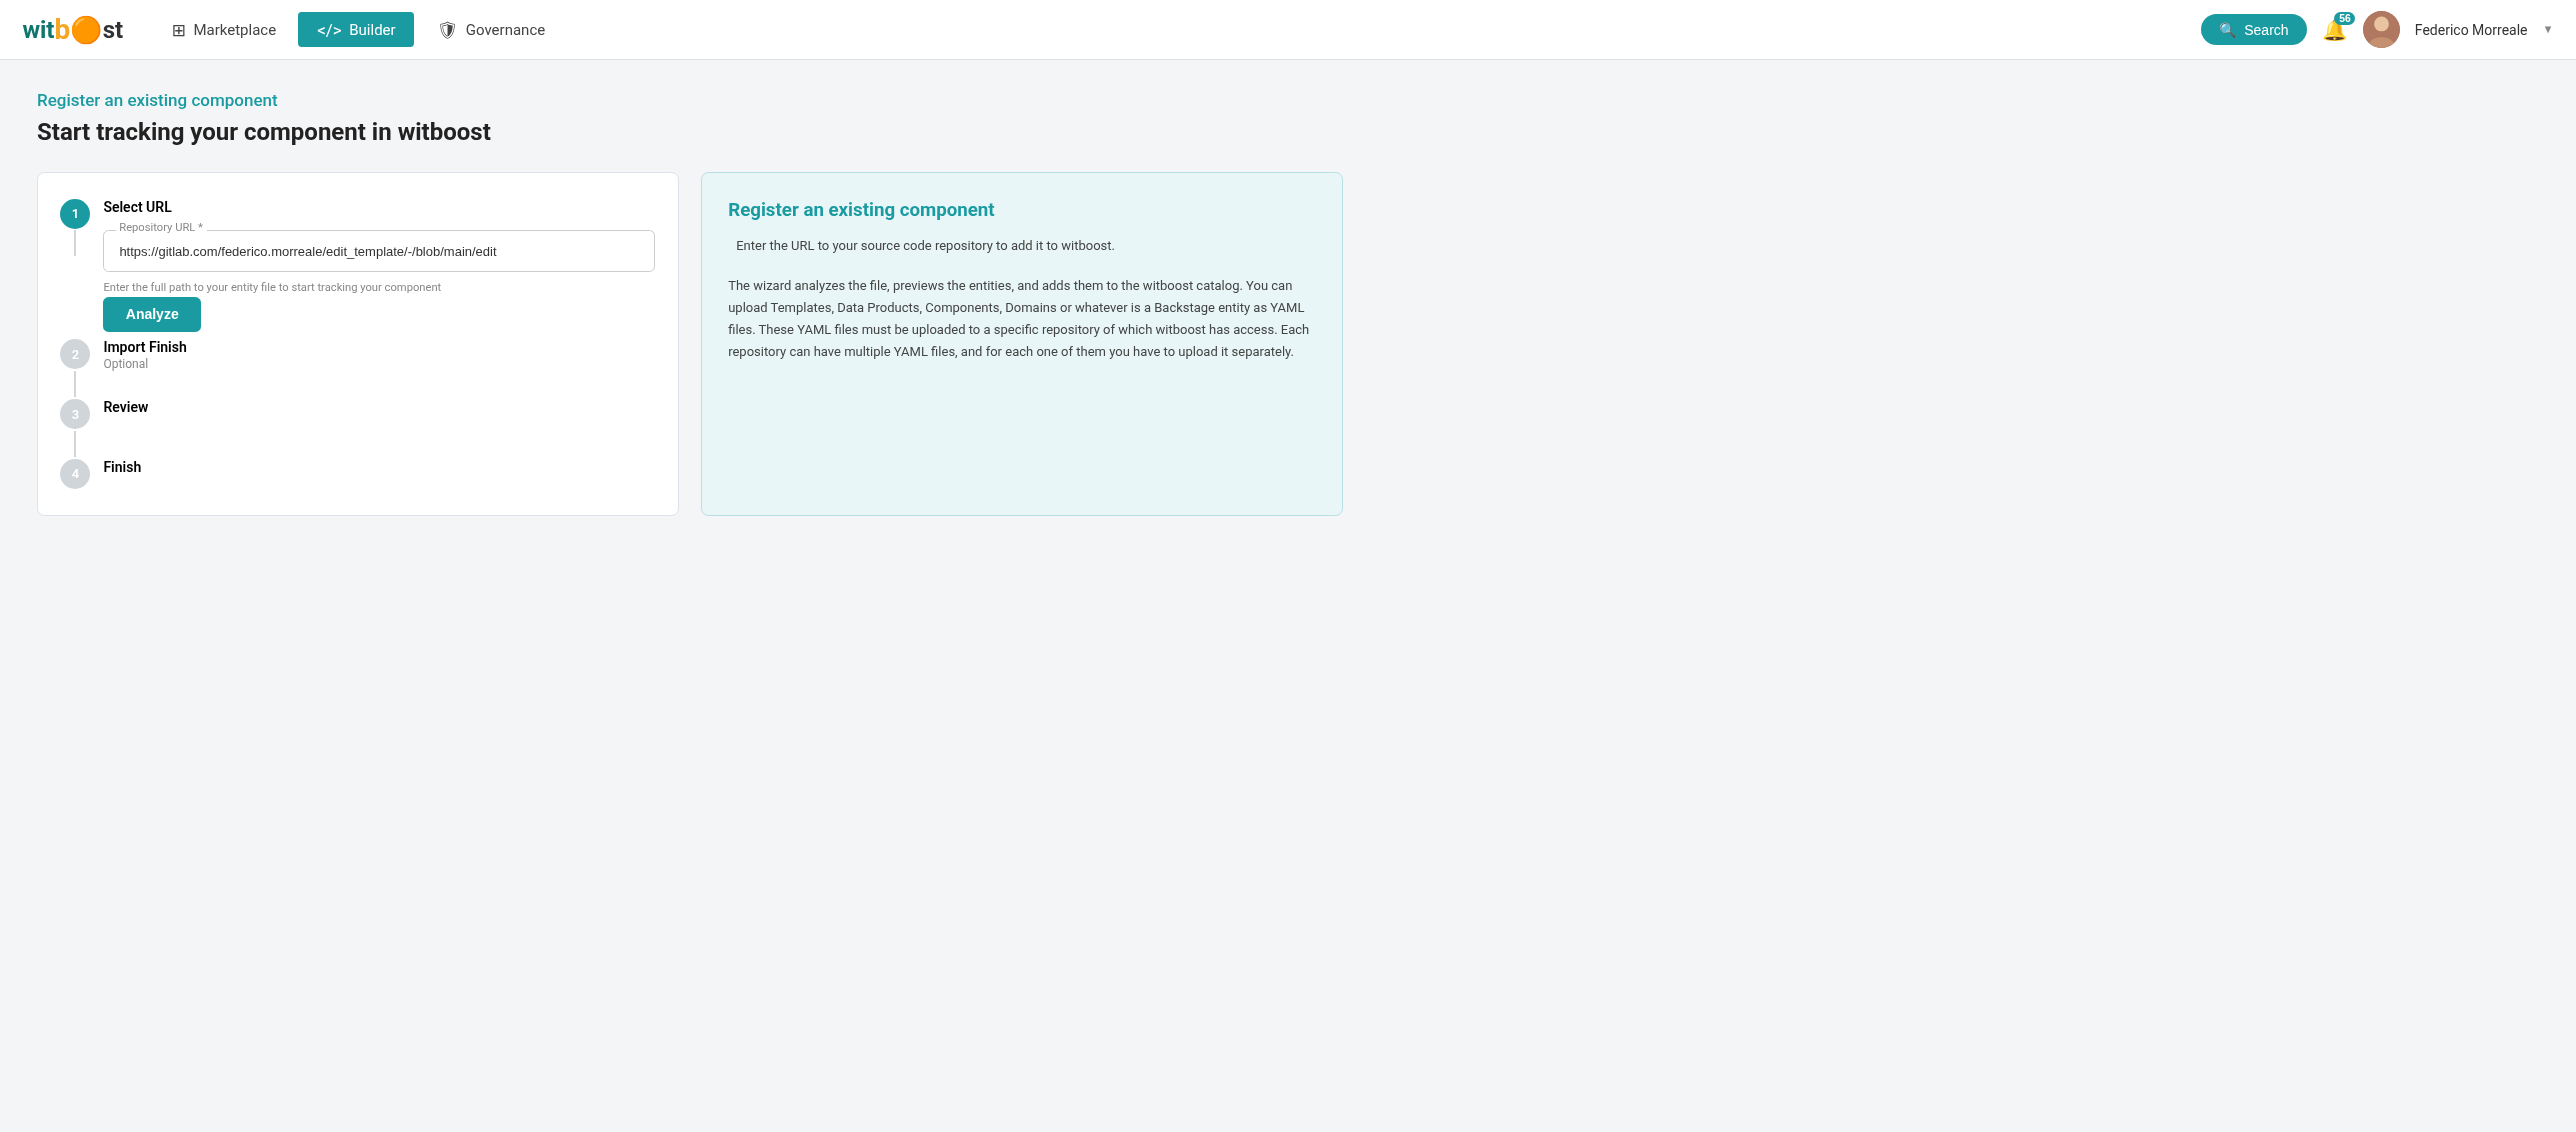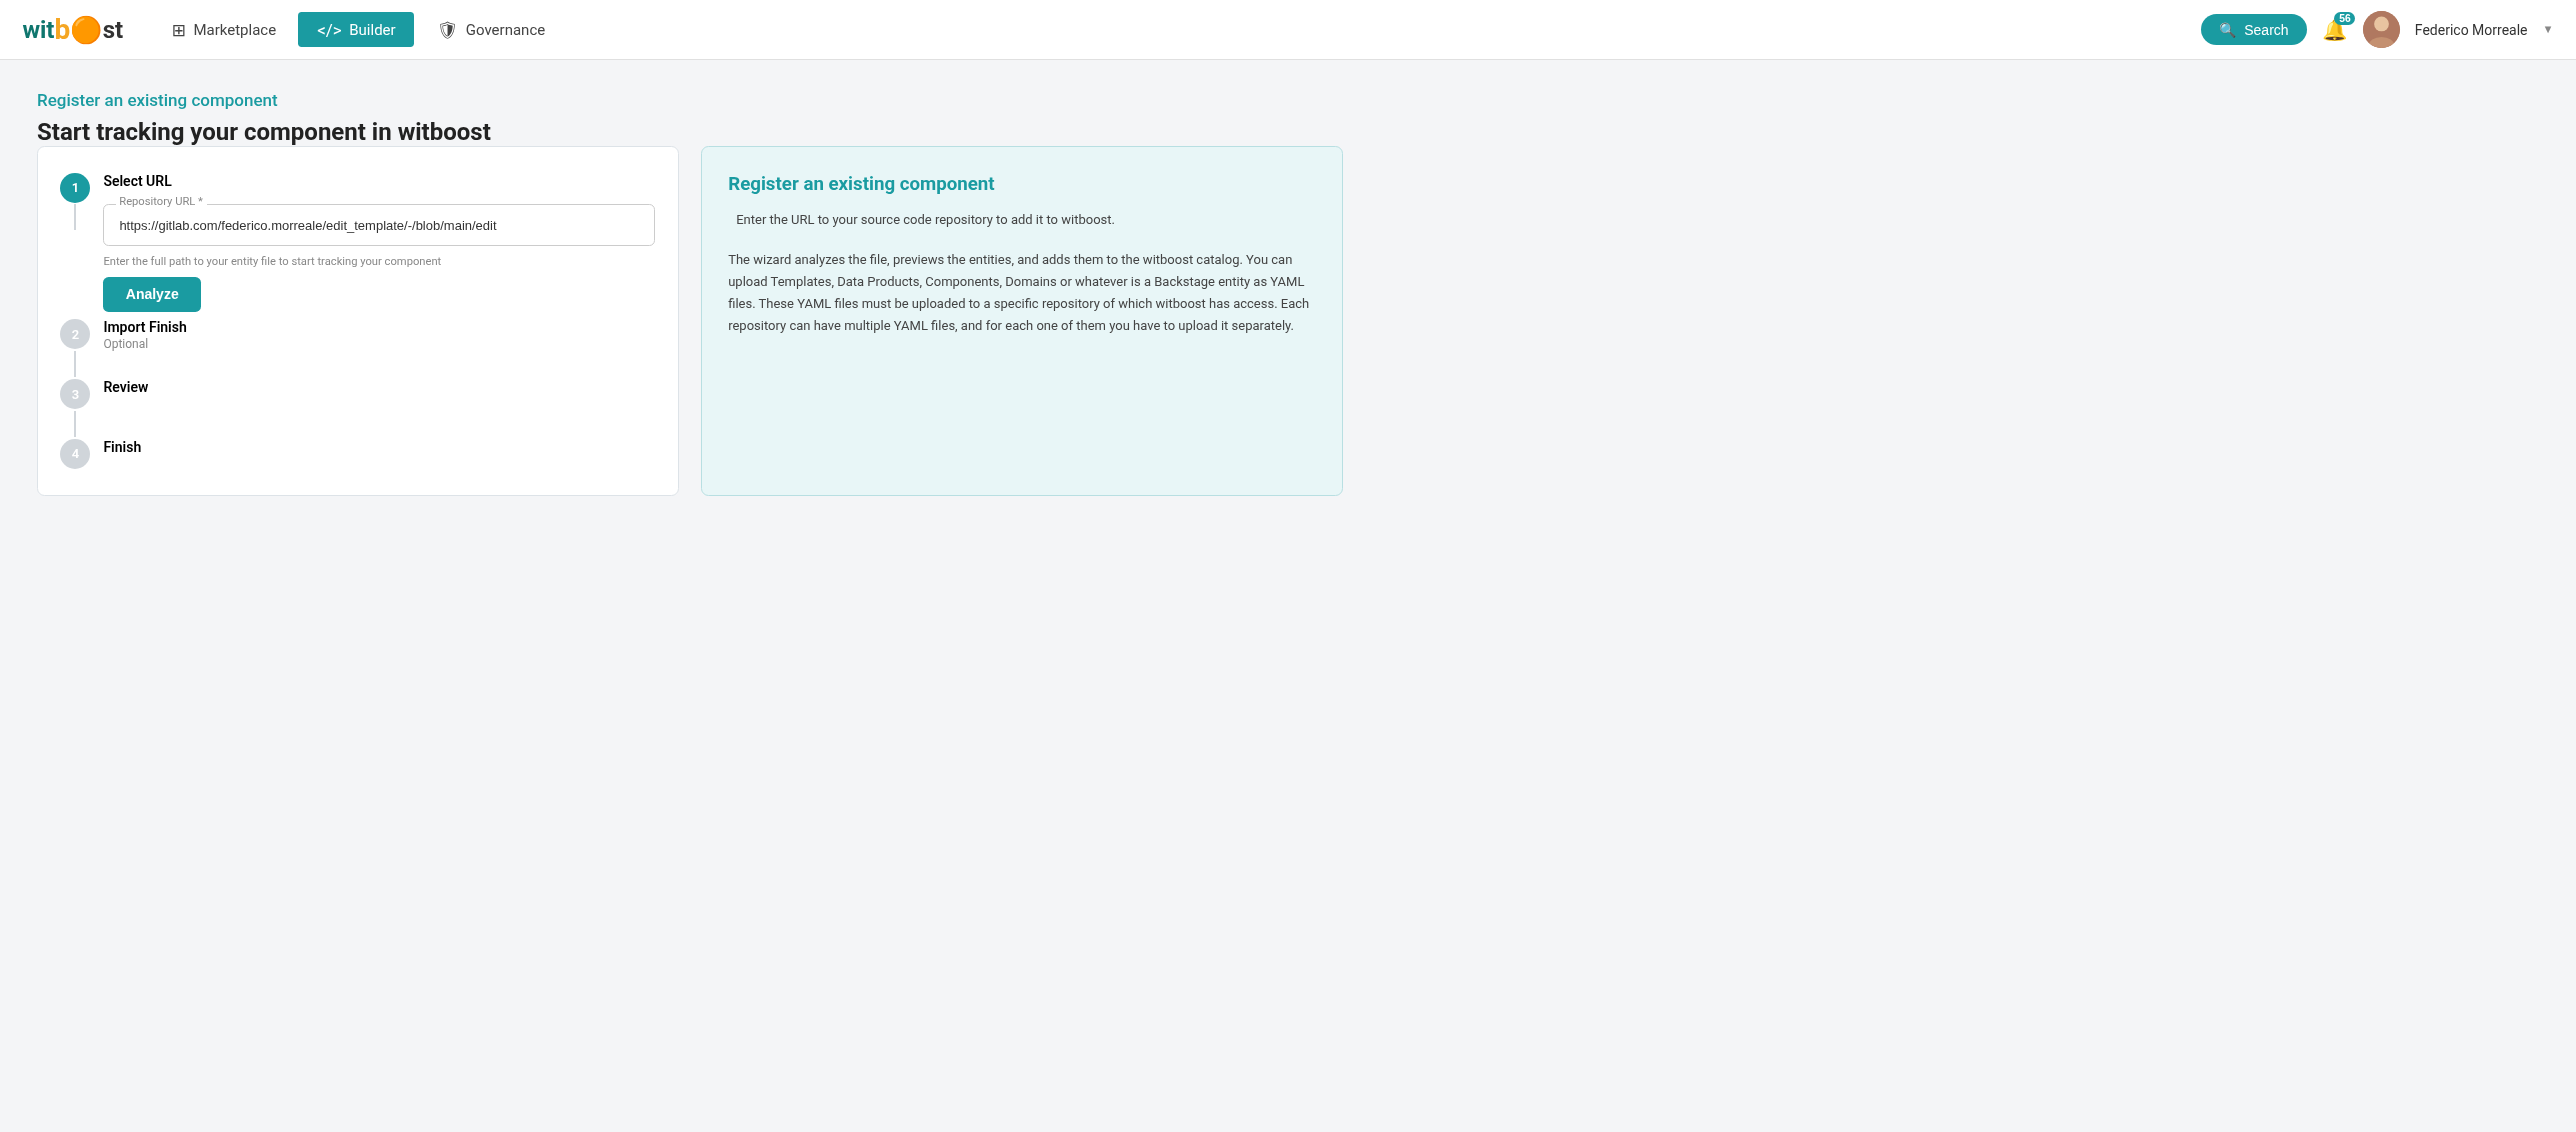"Start tracking your component in" .page-title { margin-bottom: none -> 26px }
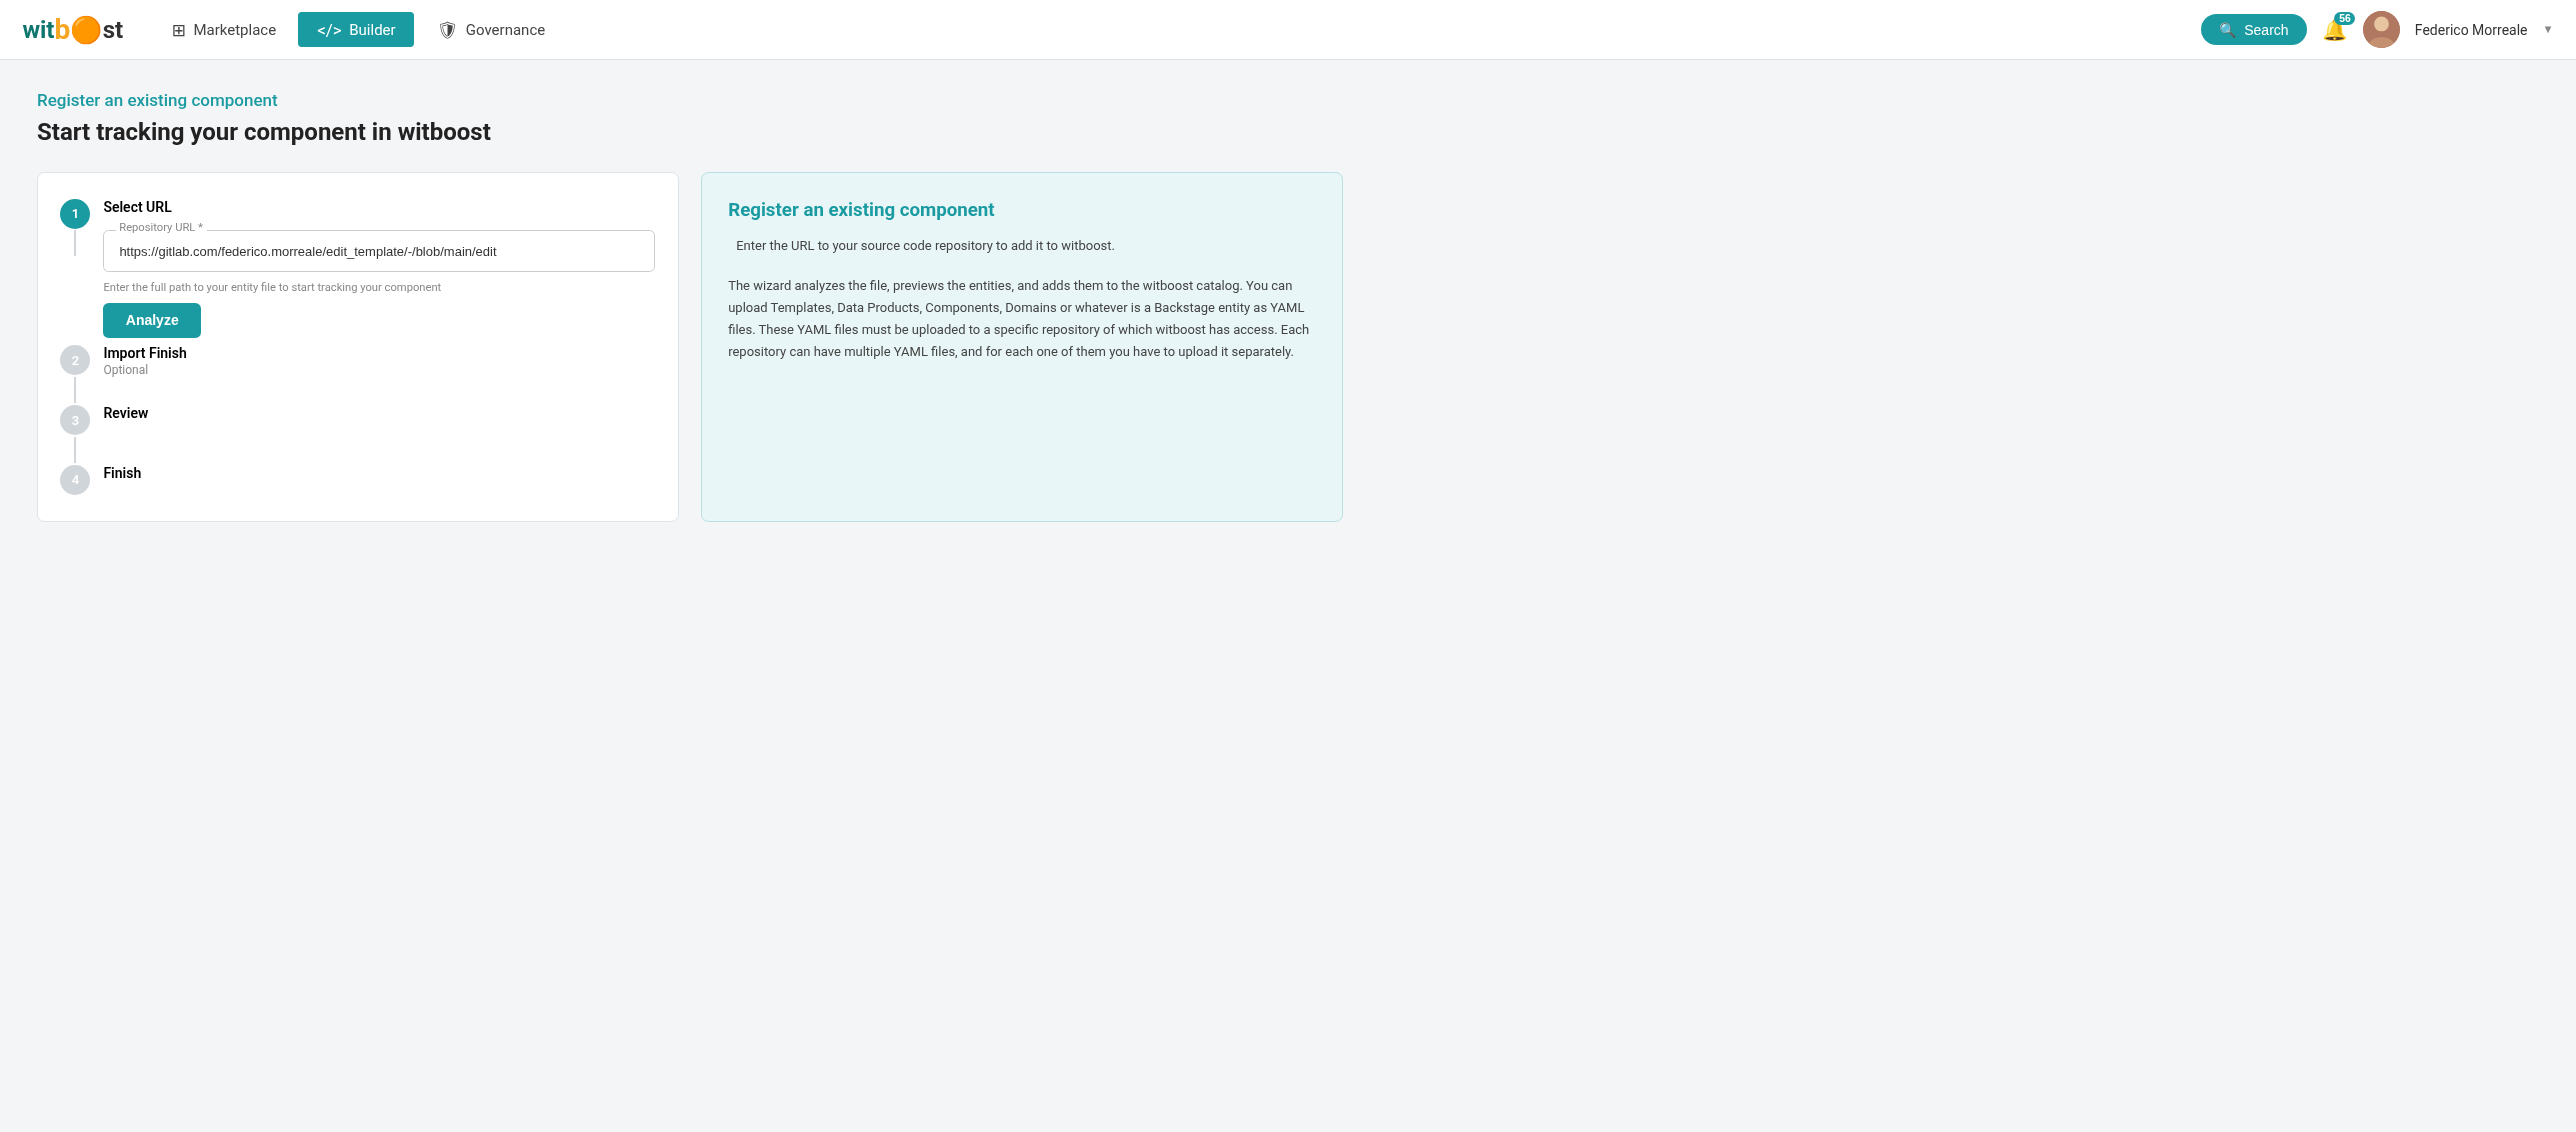"Enter the full path to" .url-hint { margin-bottom: 9px -> 3px }
